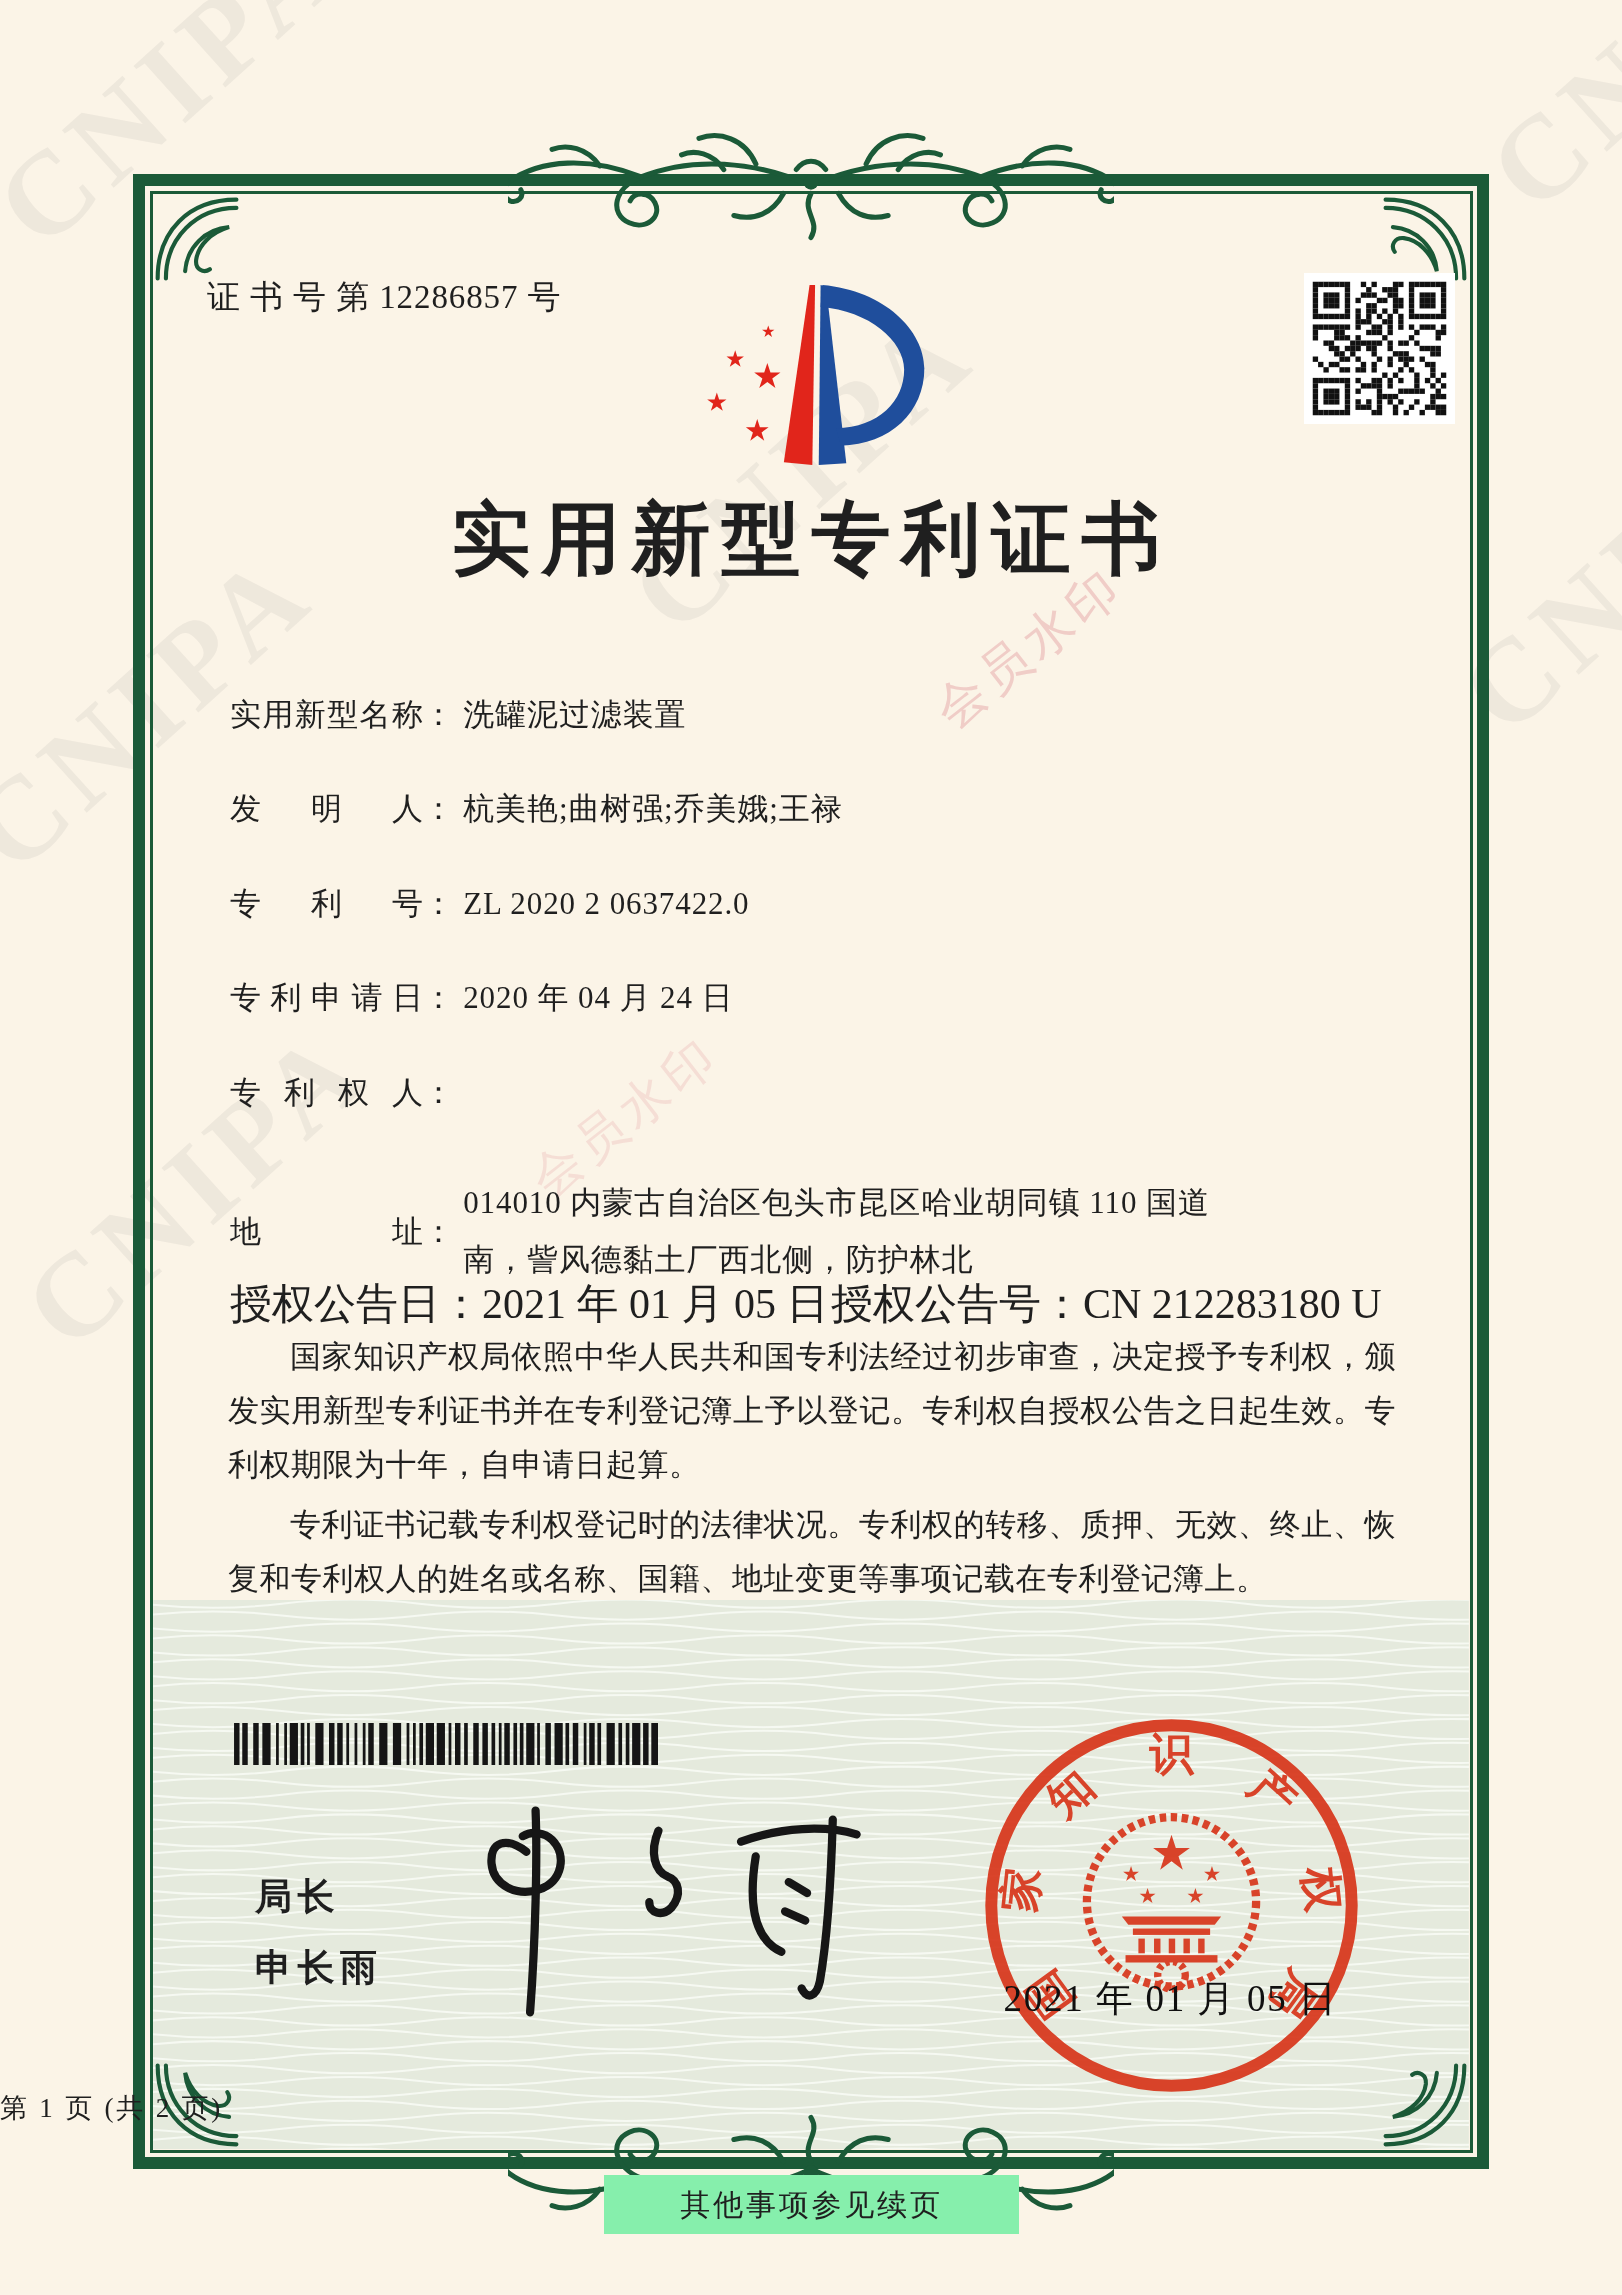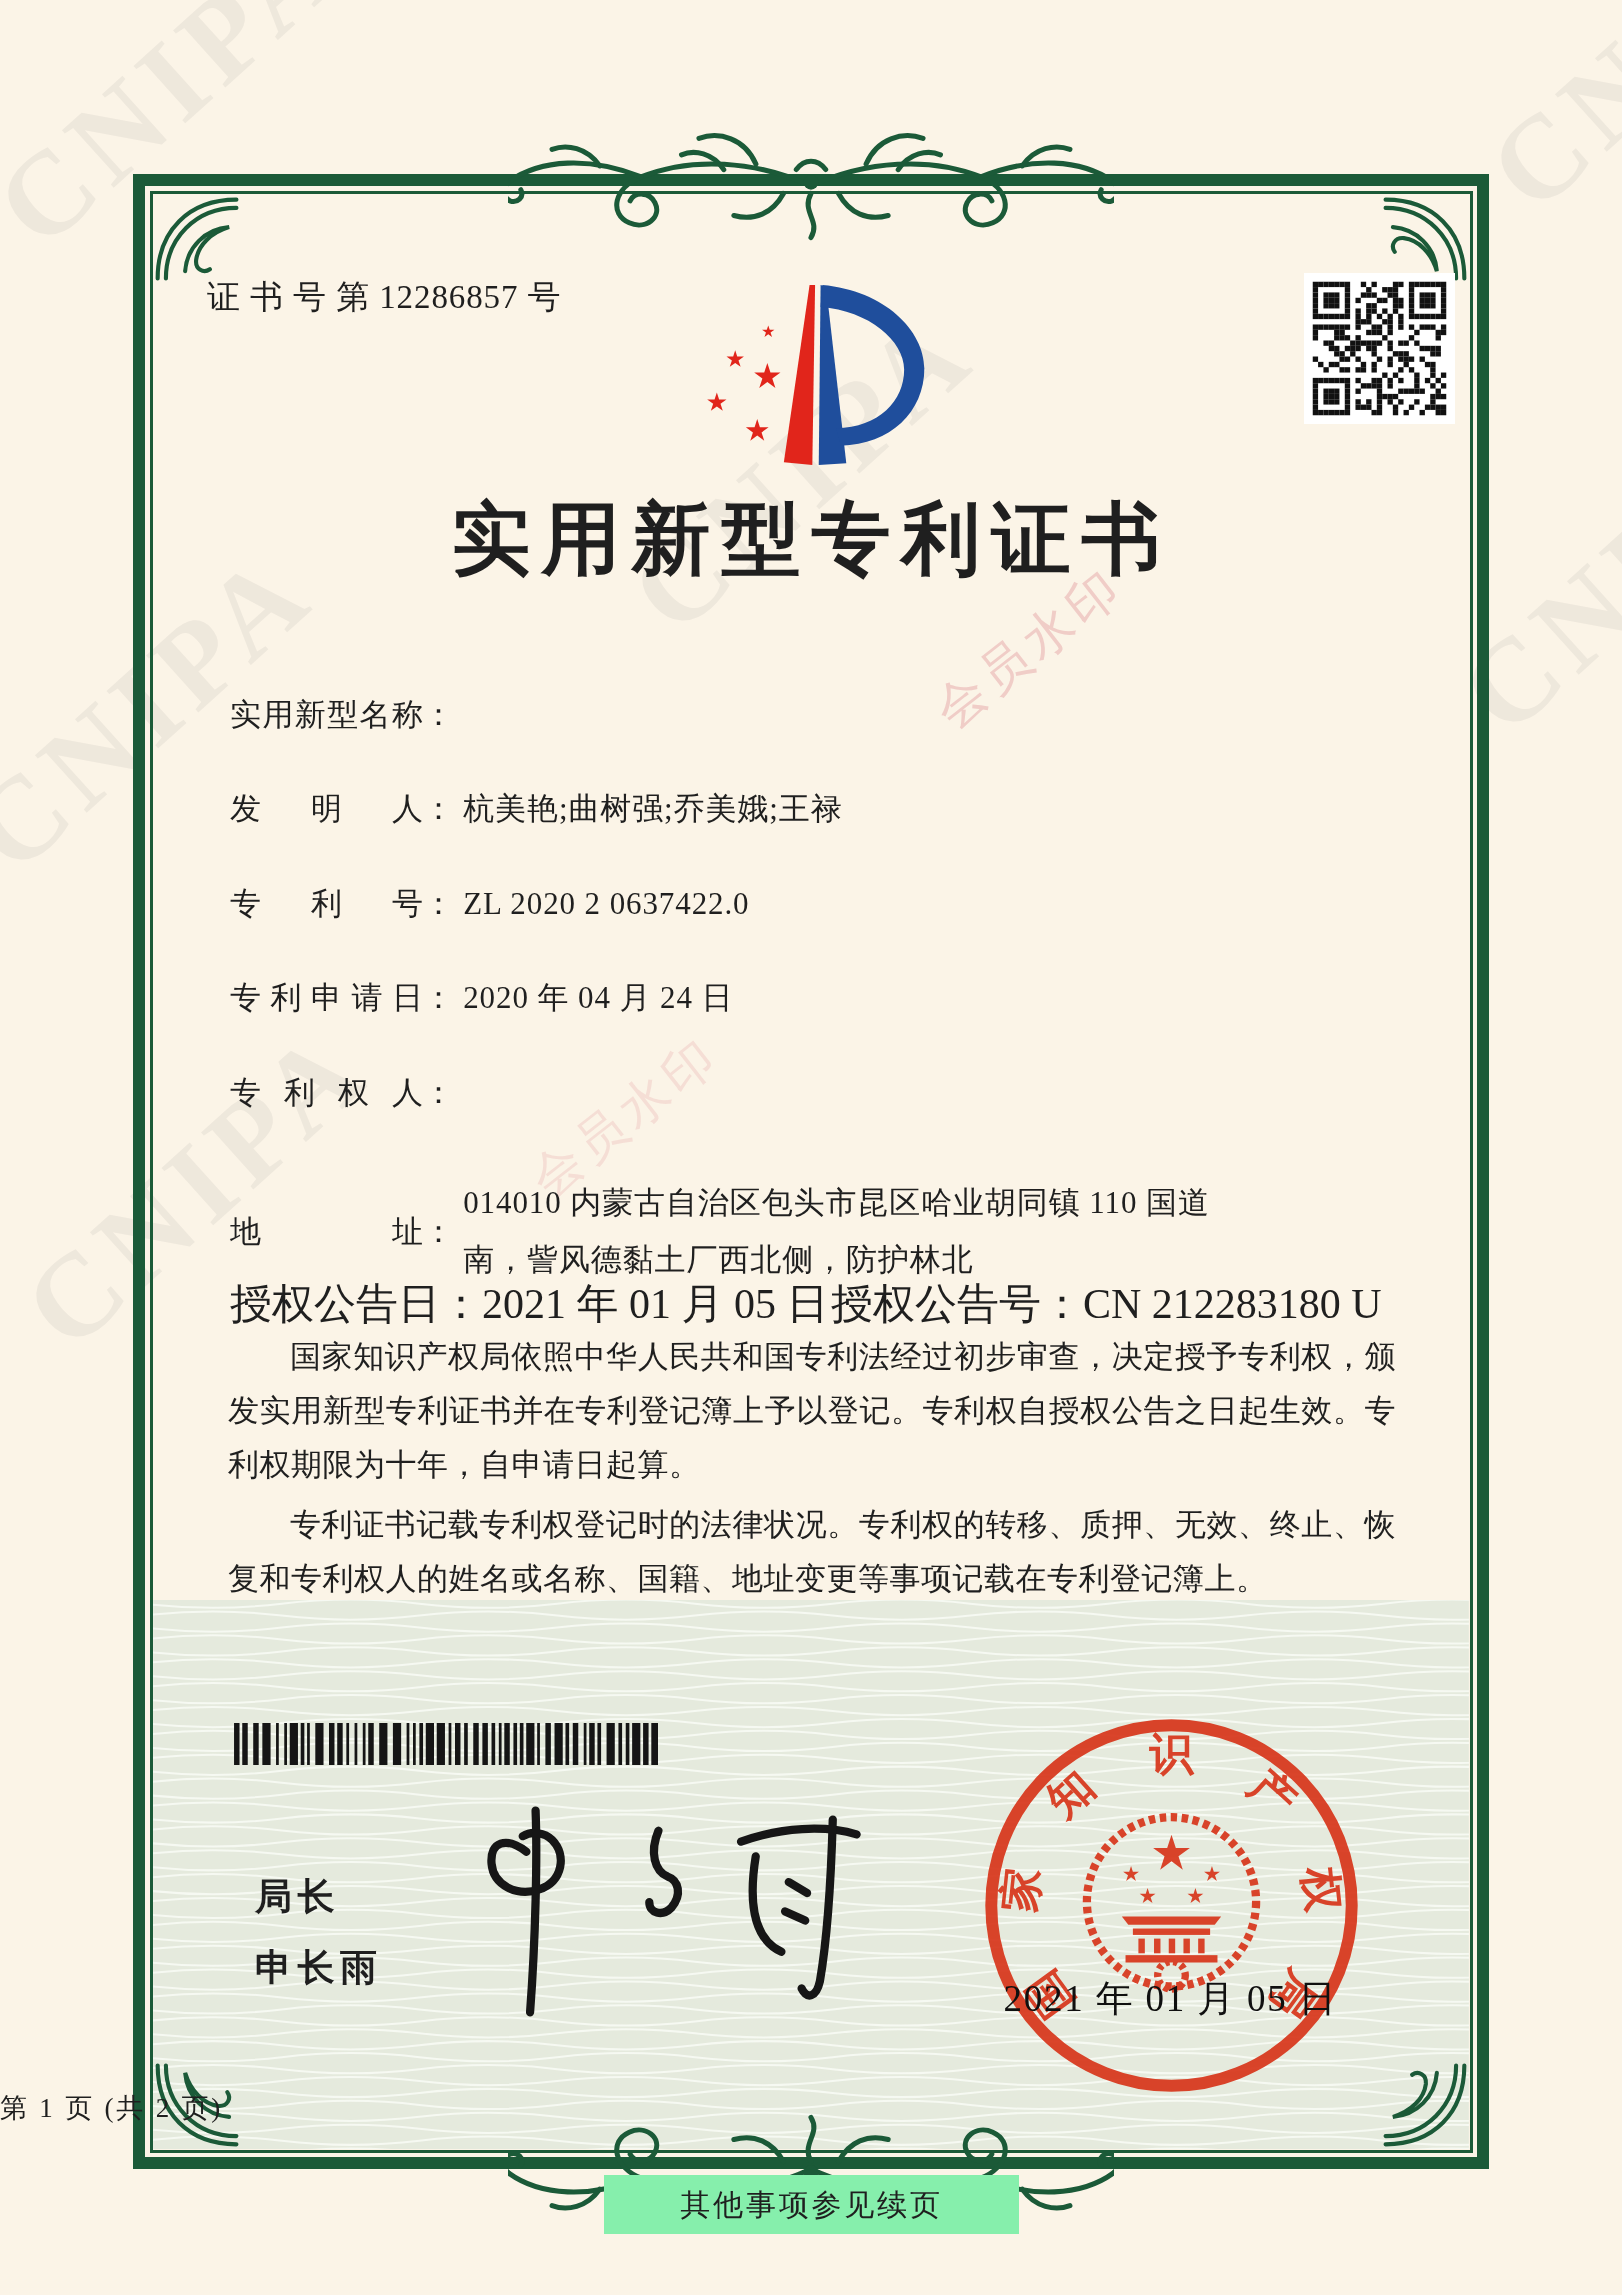"洗罐泥过滤装置" span.fvalue { html: none -> <span>洗罐泥过滤装置</span> }
